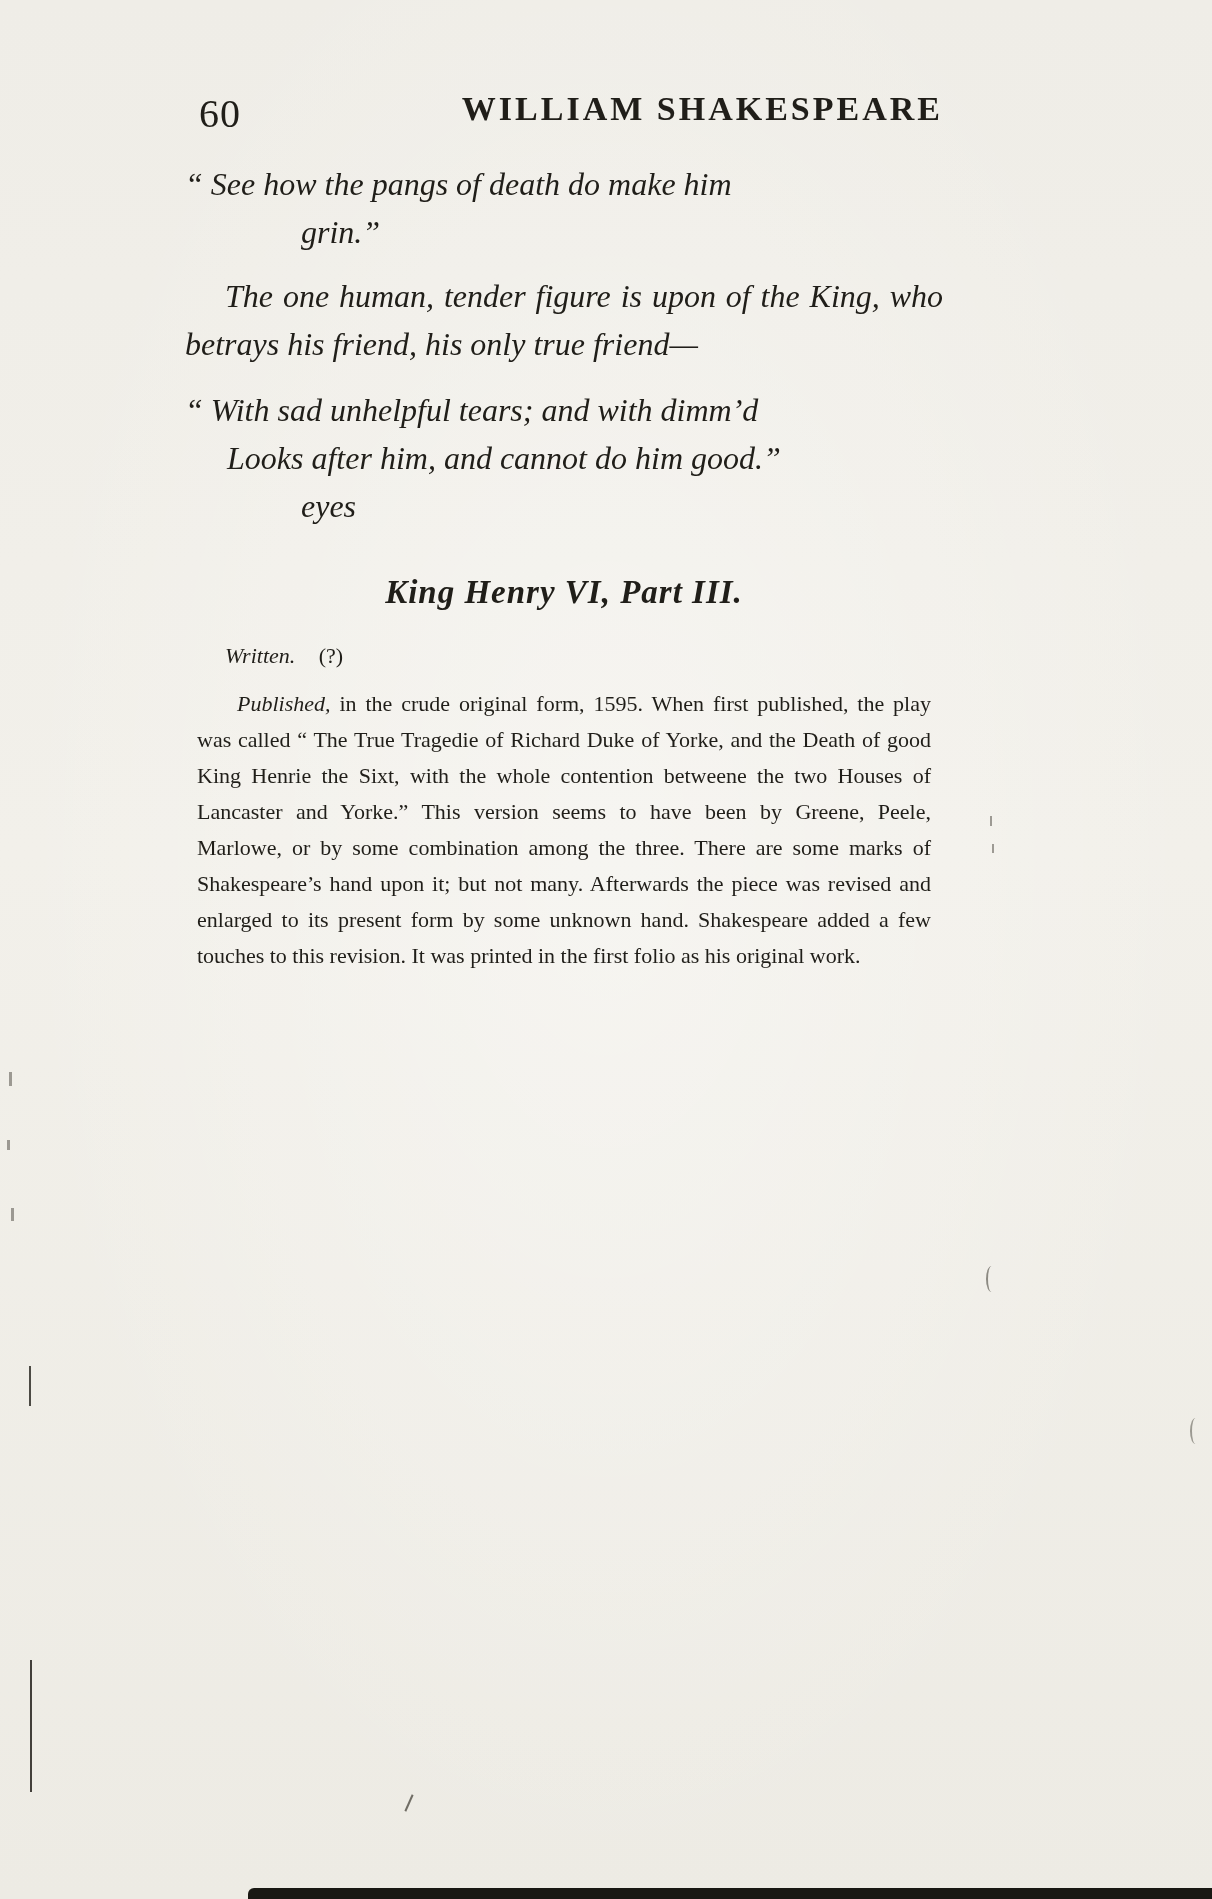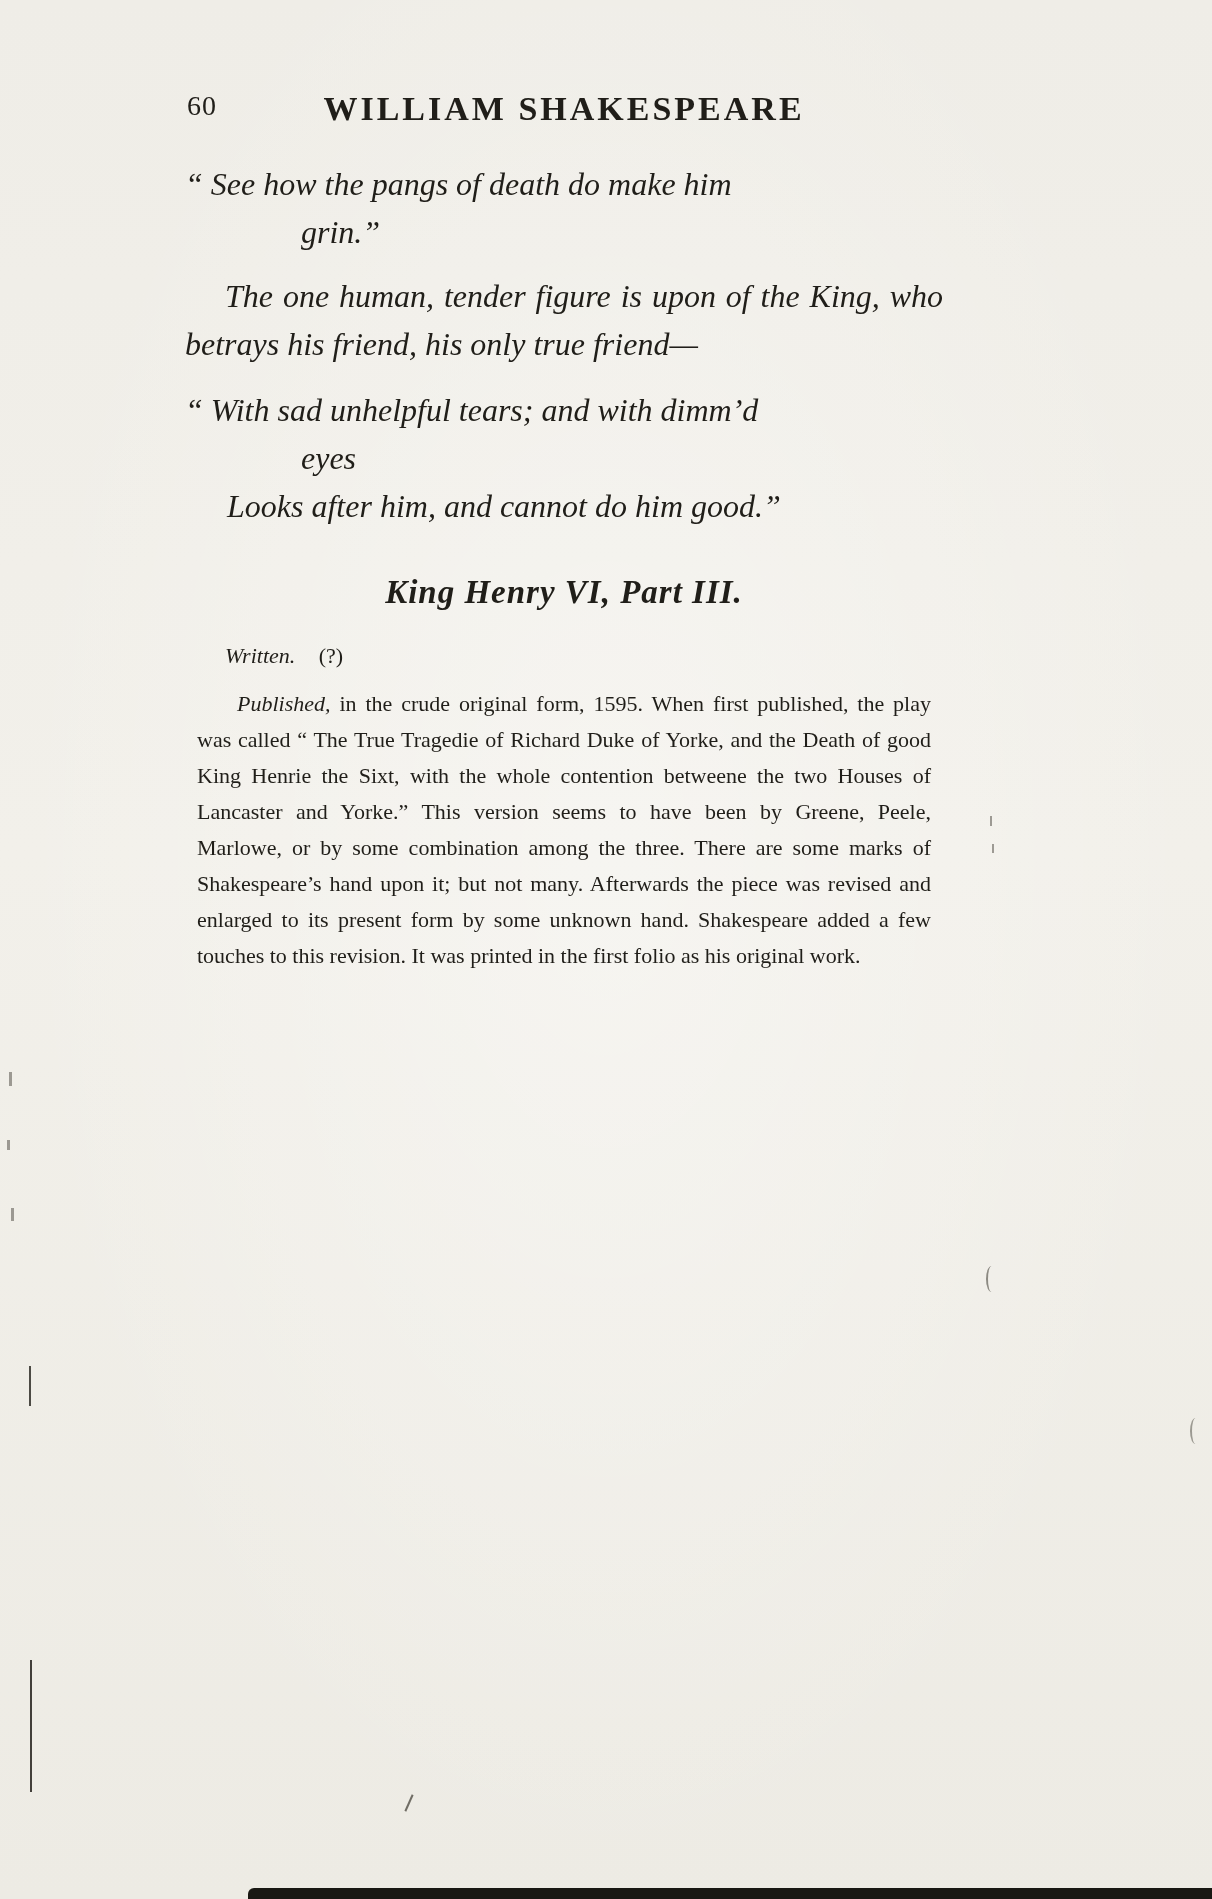"60" .page-number { font-size: 28px -> 40px; left: 2px -> 14px }
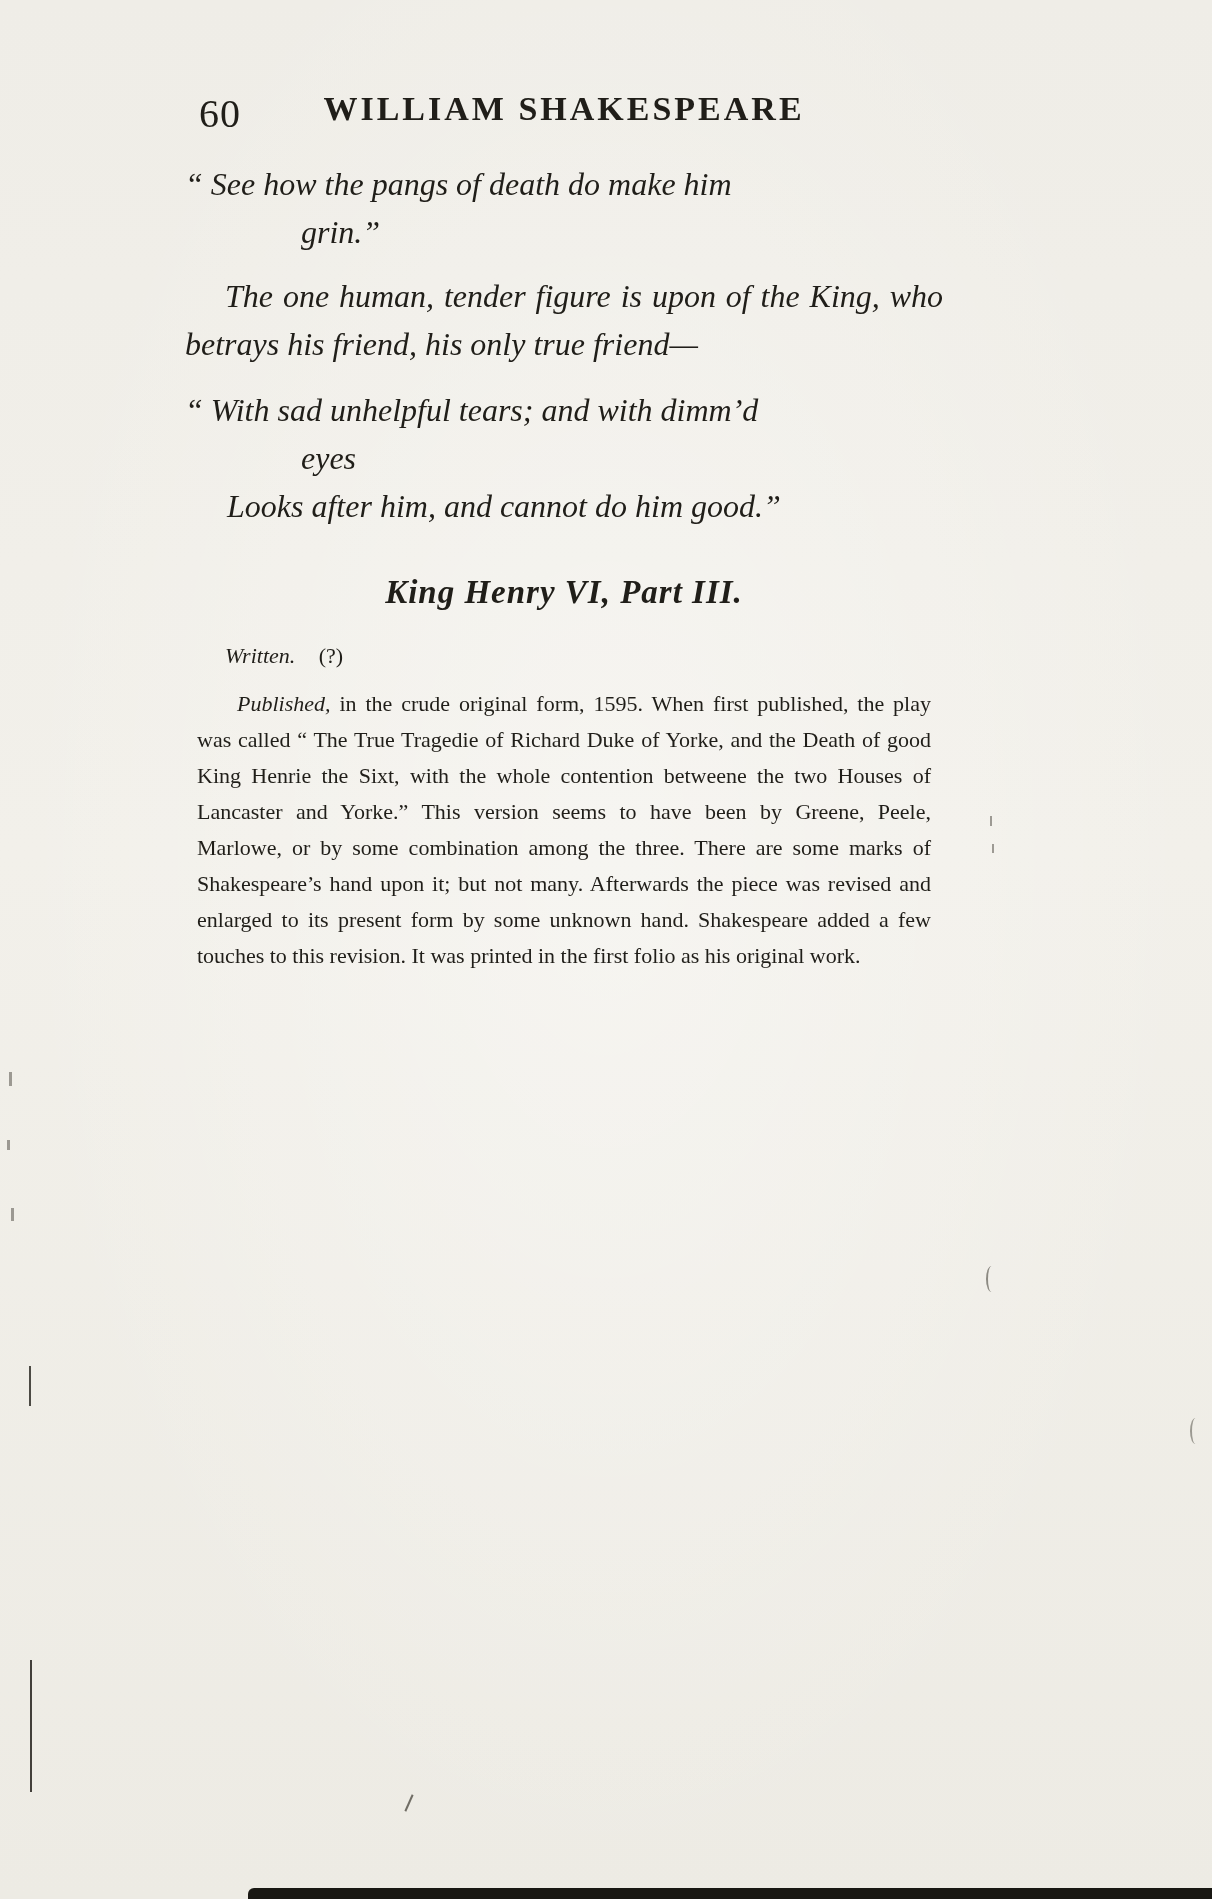"WILLIAM SHAKESPEARE" .running-title { text-align: center -> right }
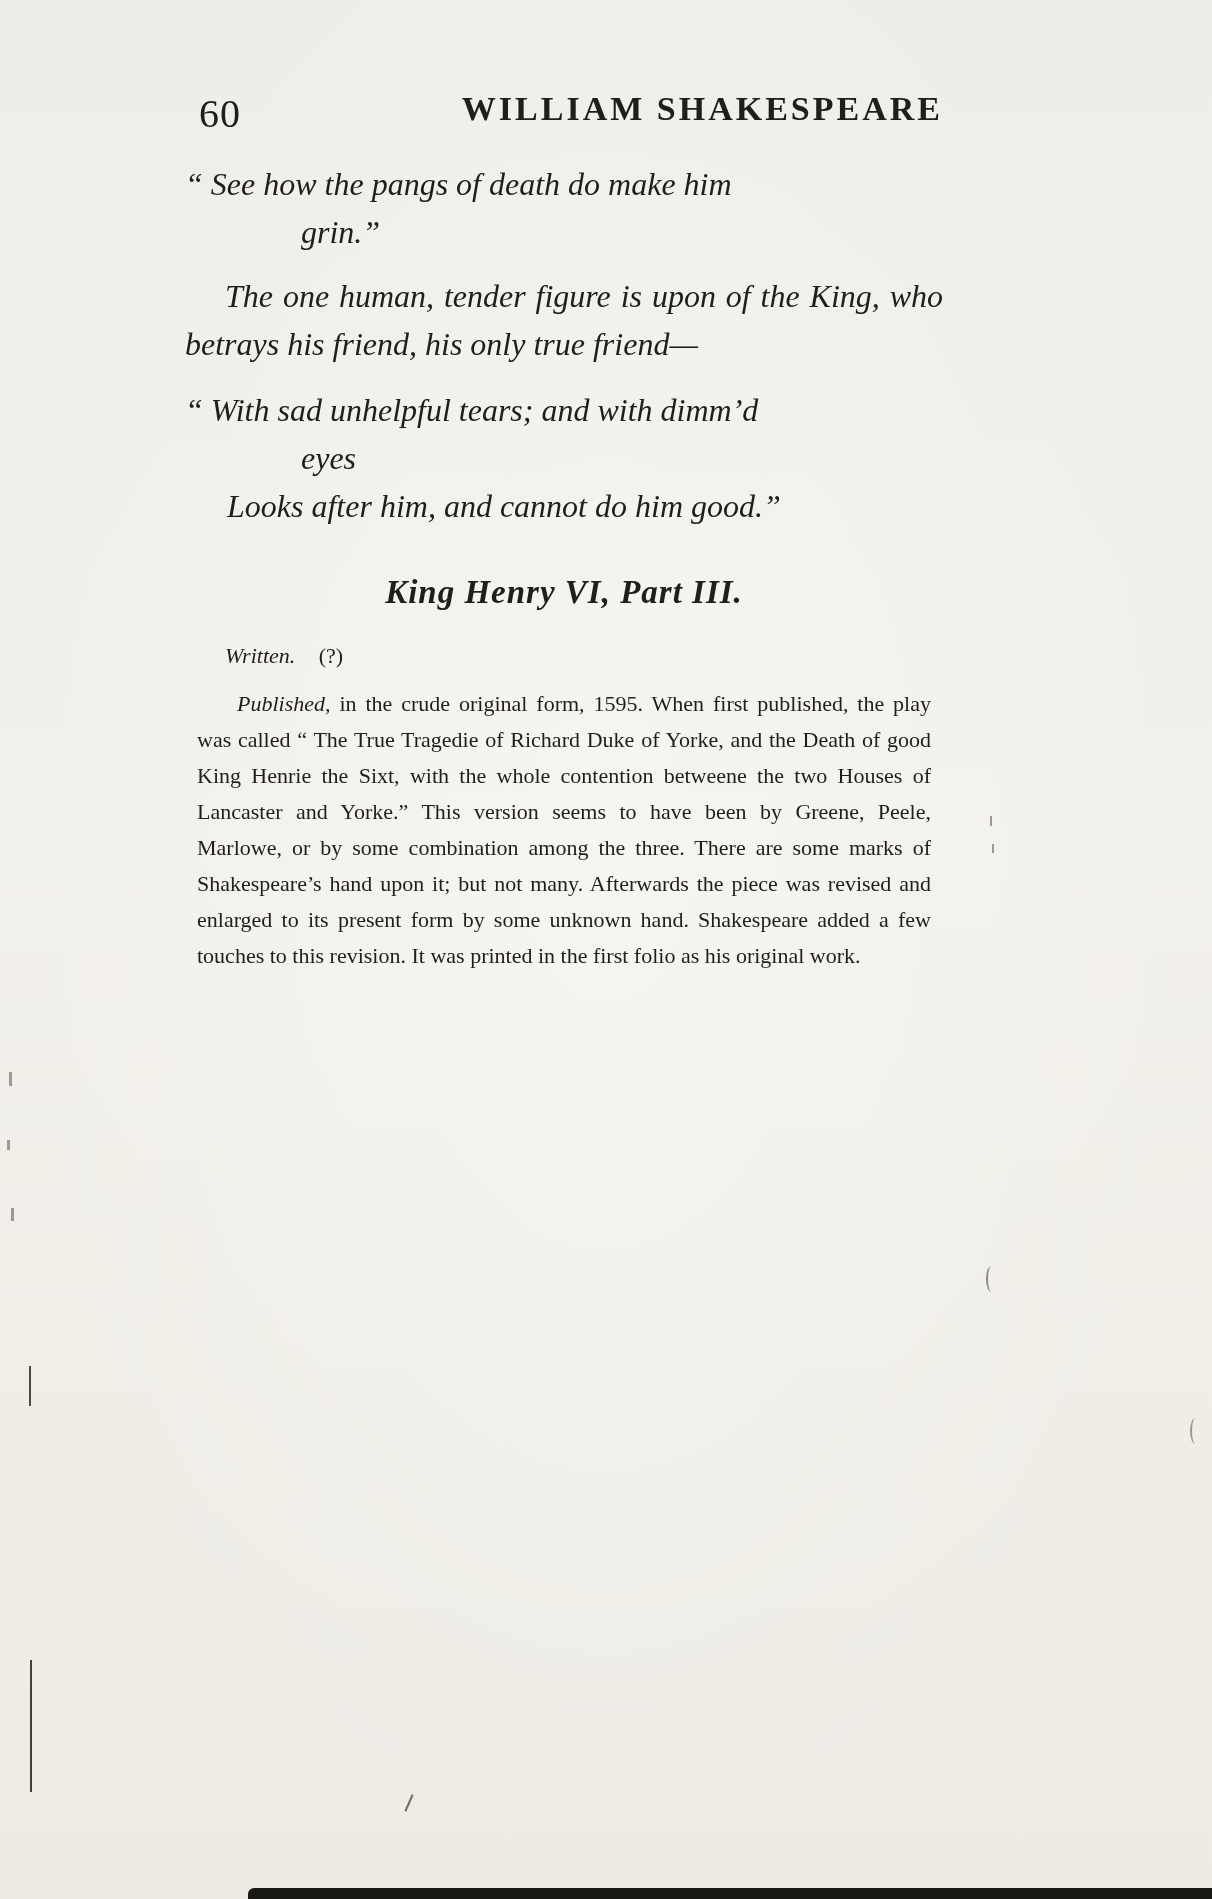"eyes" div.vline { order: before "Looks after him, and cannot" -> after "Looks after him, and cannot" }
